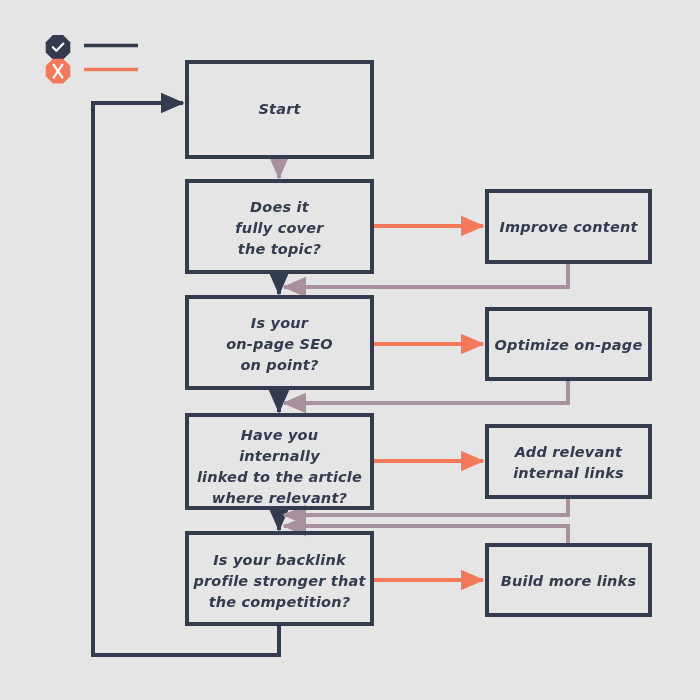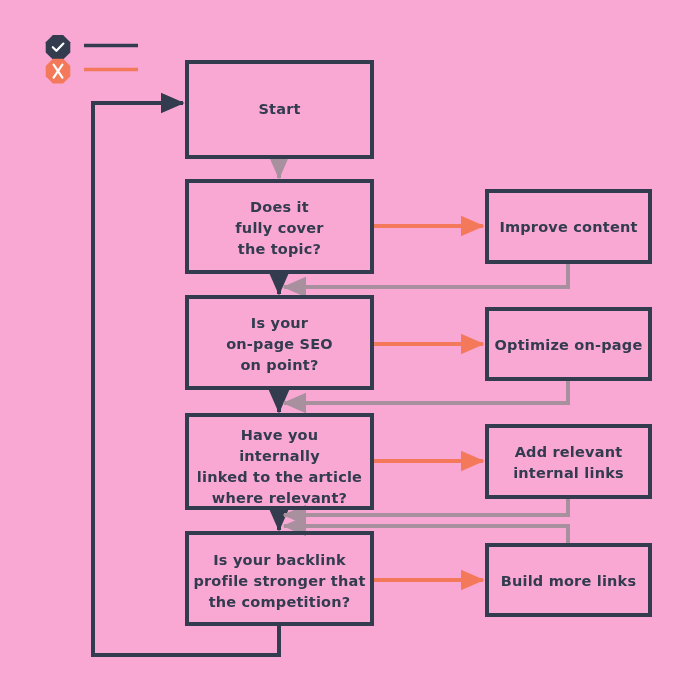"Start" div { background: #f9a8d4 -> #e5e5e5; font-style: none -> italic }
